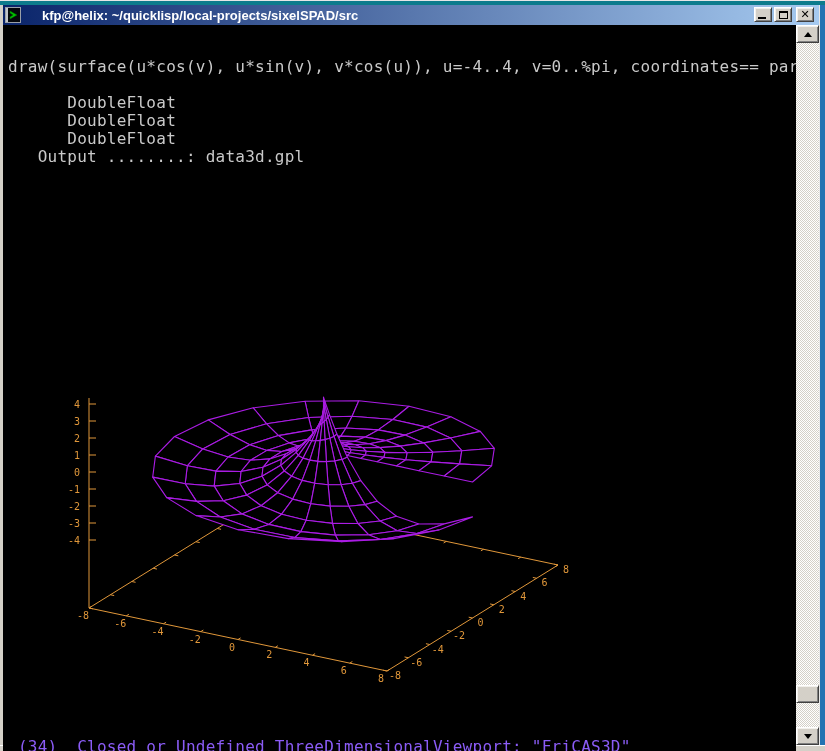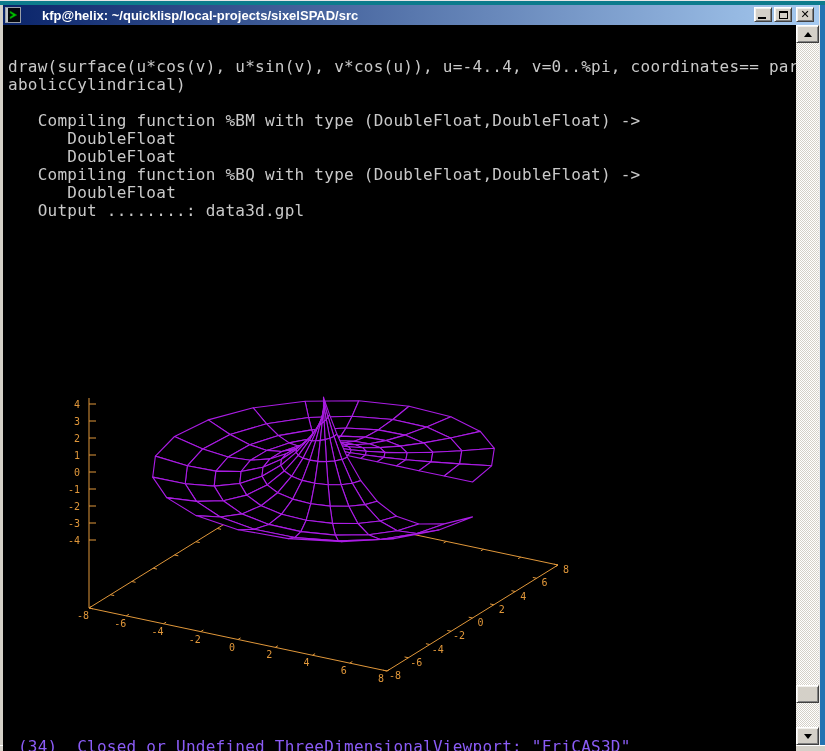"abolicCylindrical)" div.tline { html: <div>abolicCylindrical)</div> -> none }
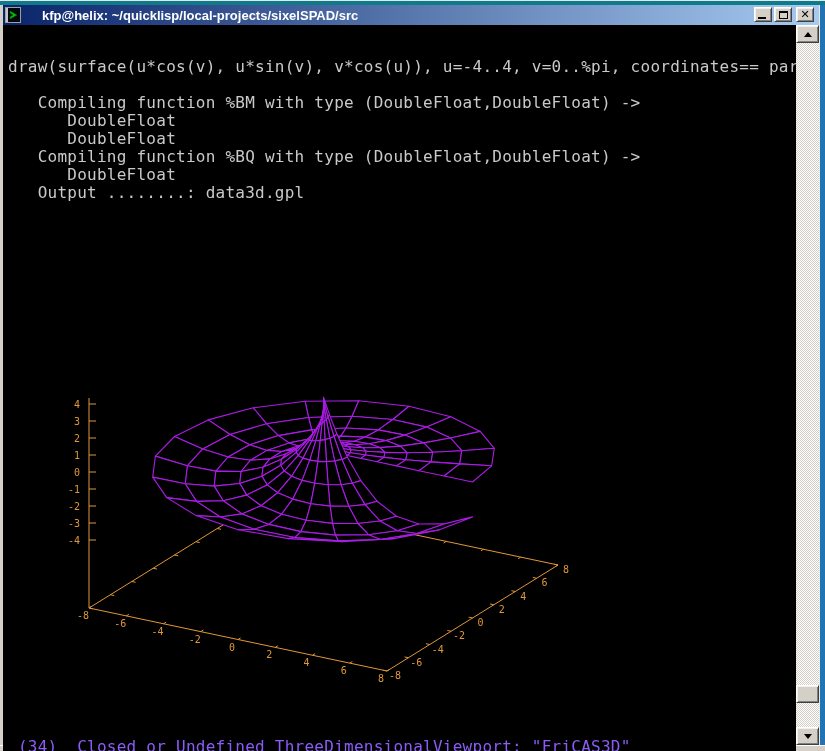"Compiling function %BM with type" div.tline { html: <div> Compiling function %BM with type (DoubleFloat,DoubleFloat) -&gt;</div> -> none }
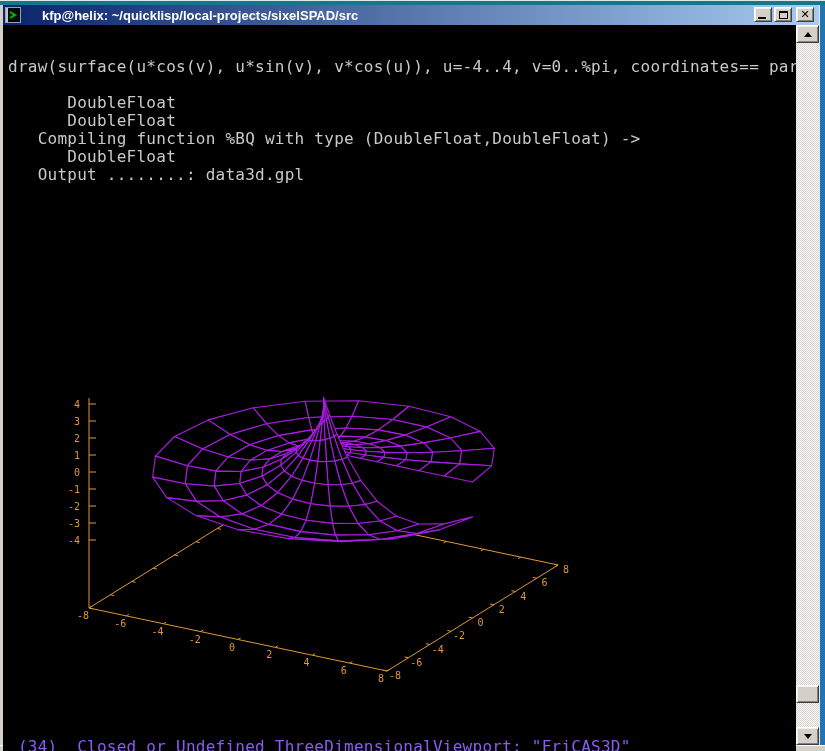"Compiling function %BQ with type" div.tline { html: <div> Compiling function %BQ with type (DoubleFloat,DoubleFloat) -&gt;</div> -> none }
